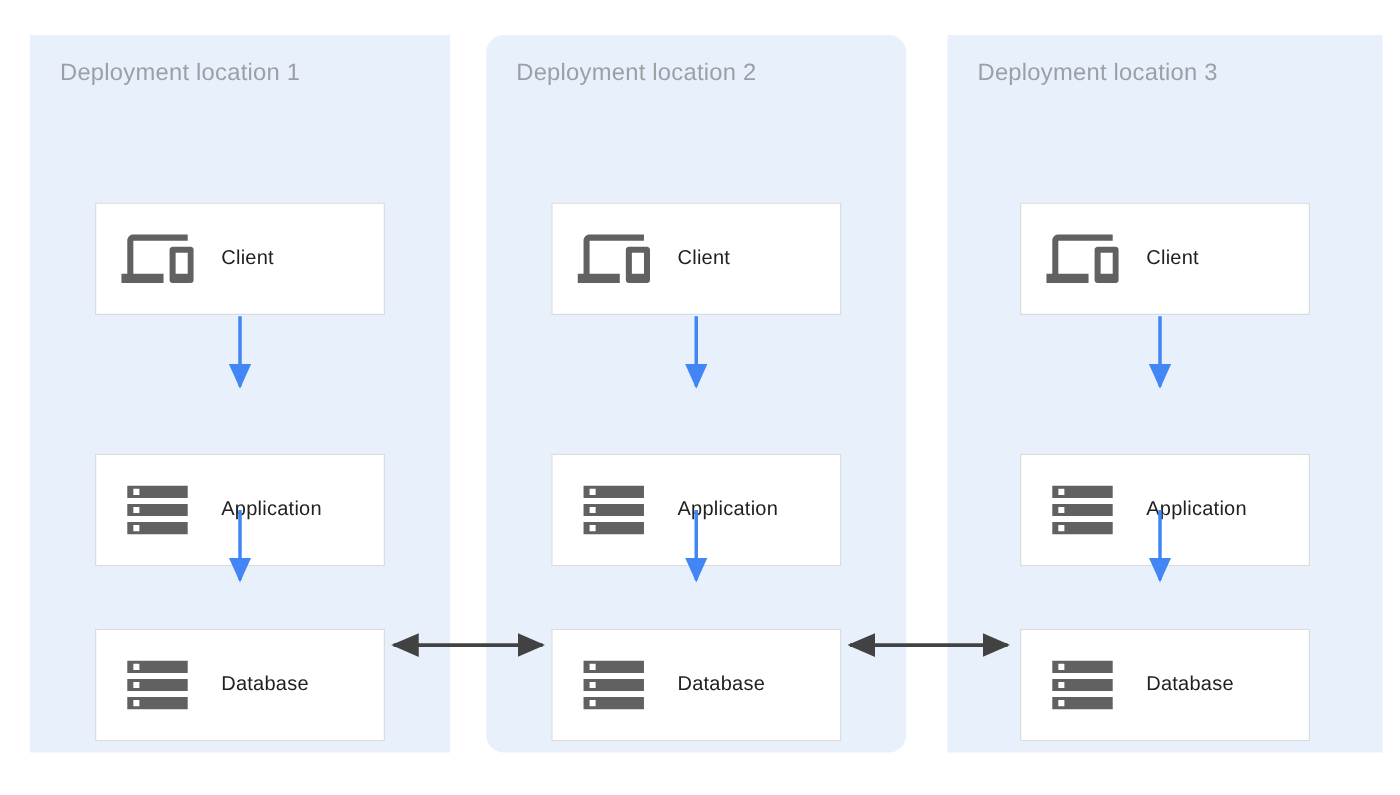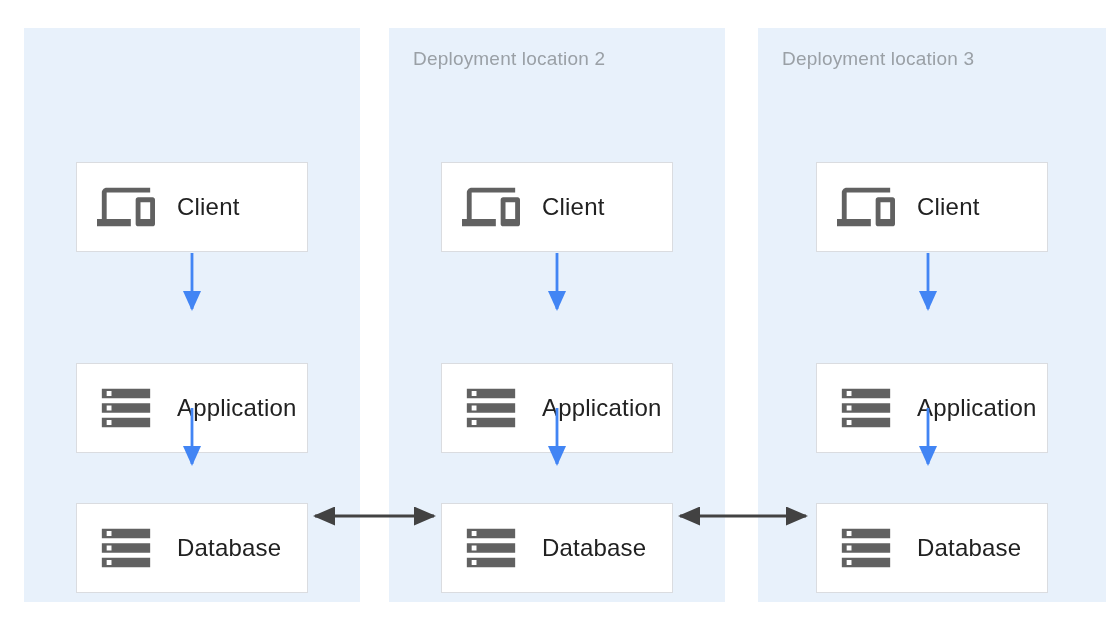"Deployment location 1" h2.panel-title { html: none -> <h2>Deployment location 1</h2> }
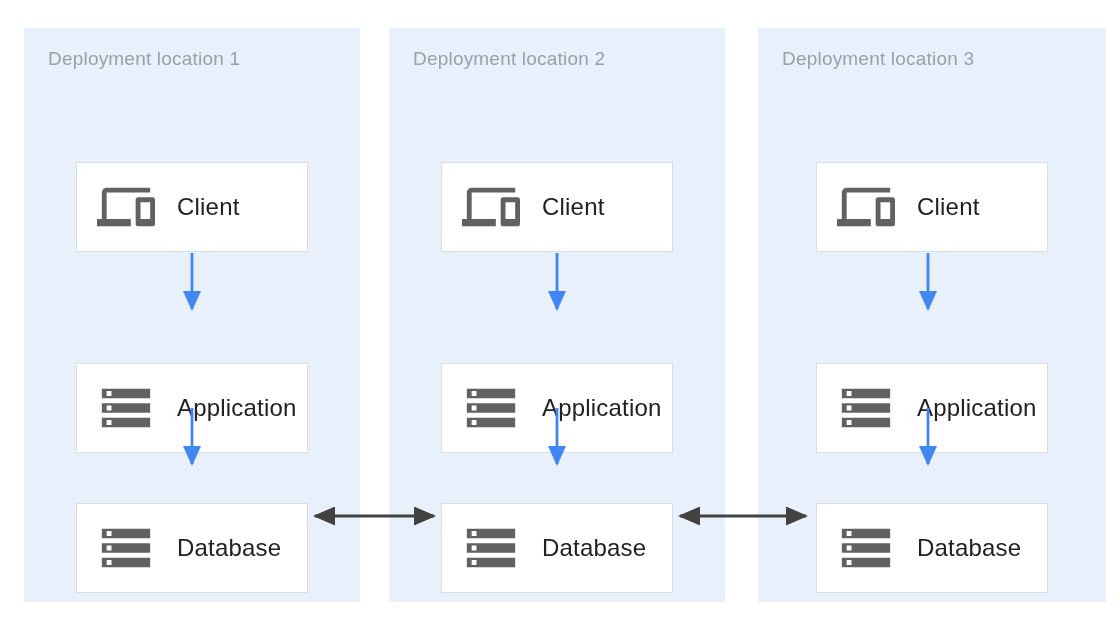"Deployment location 2" .panel.p2 { border-radius: none -> 14px }
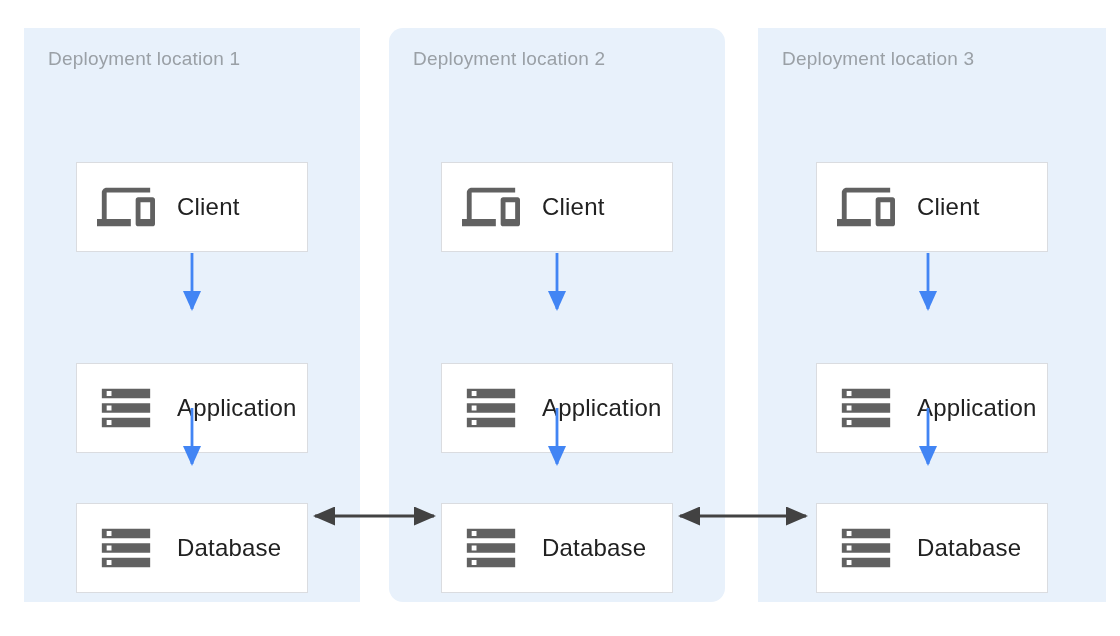"Client" .node-label { font-size: 24px -> 16px }
